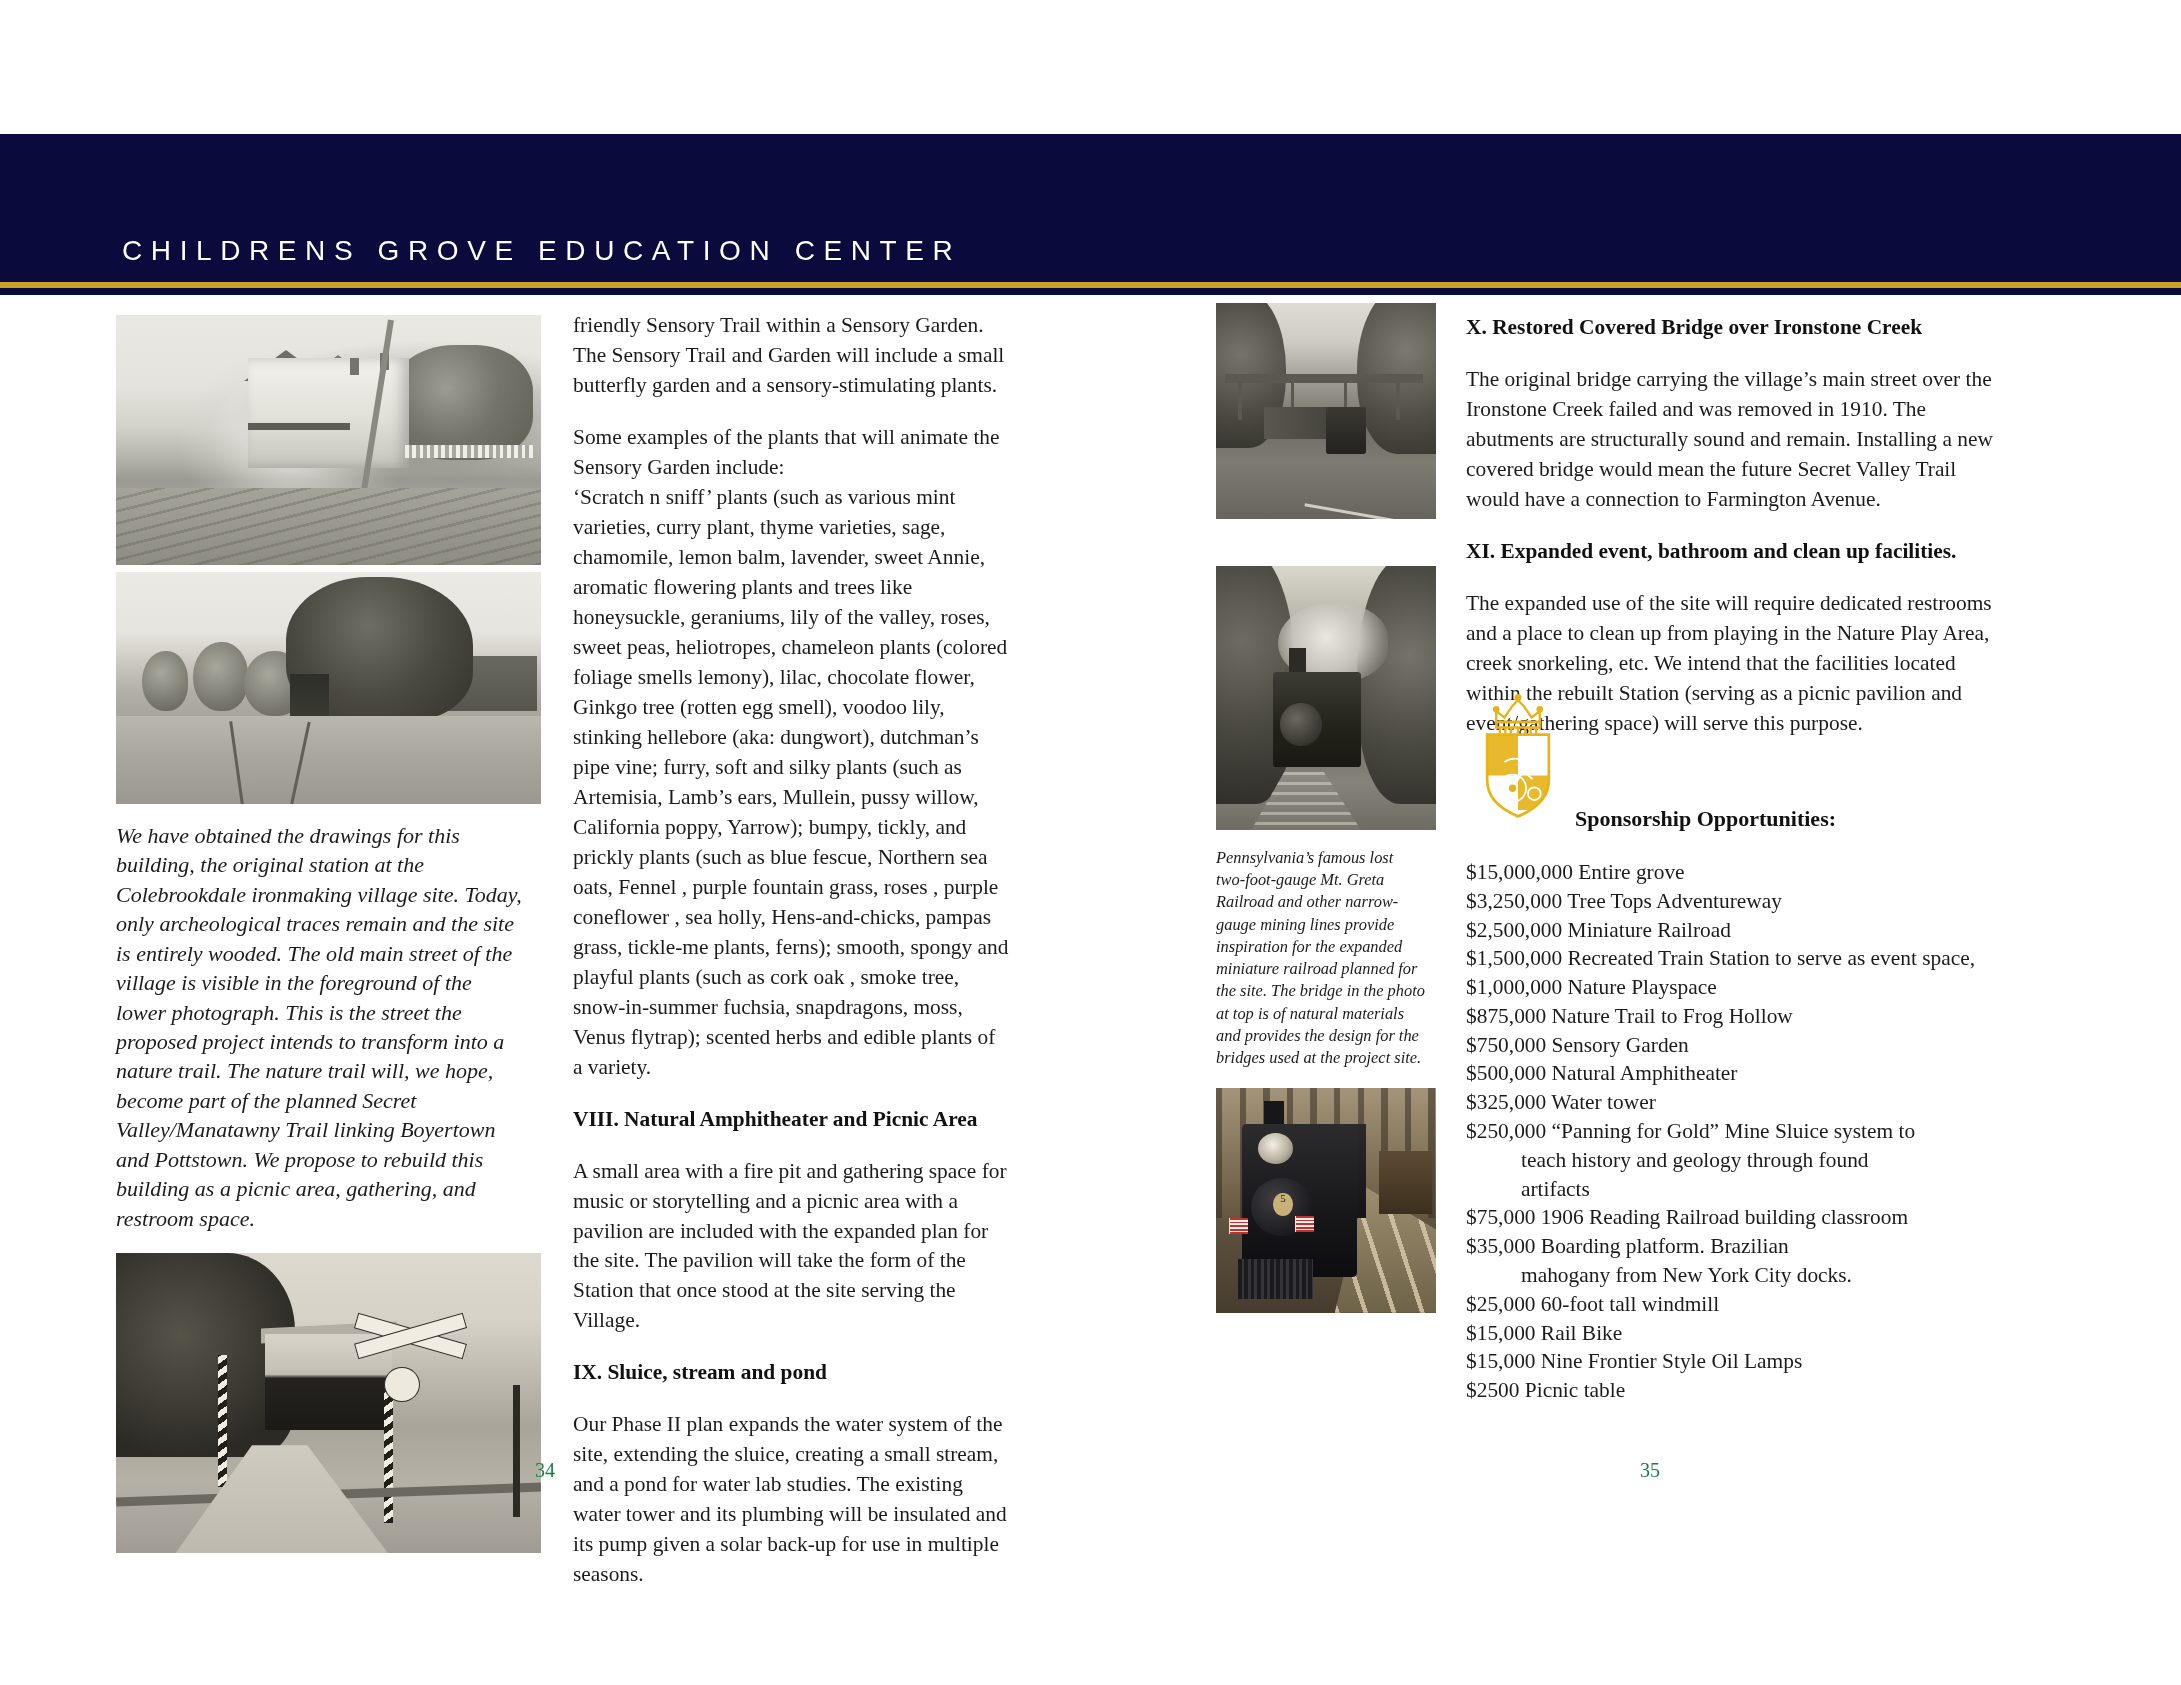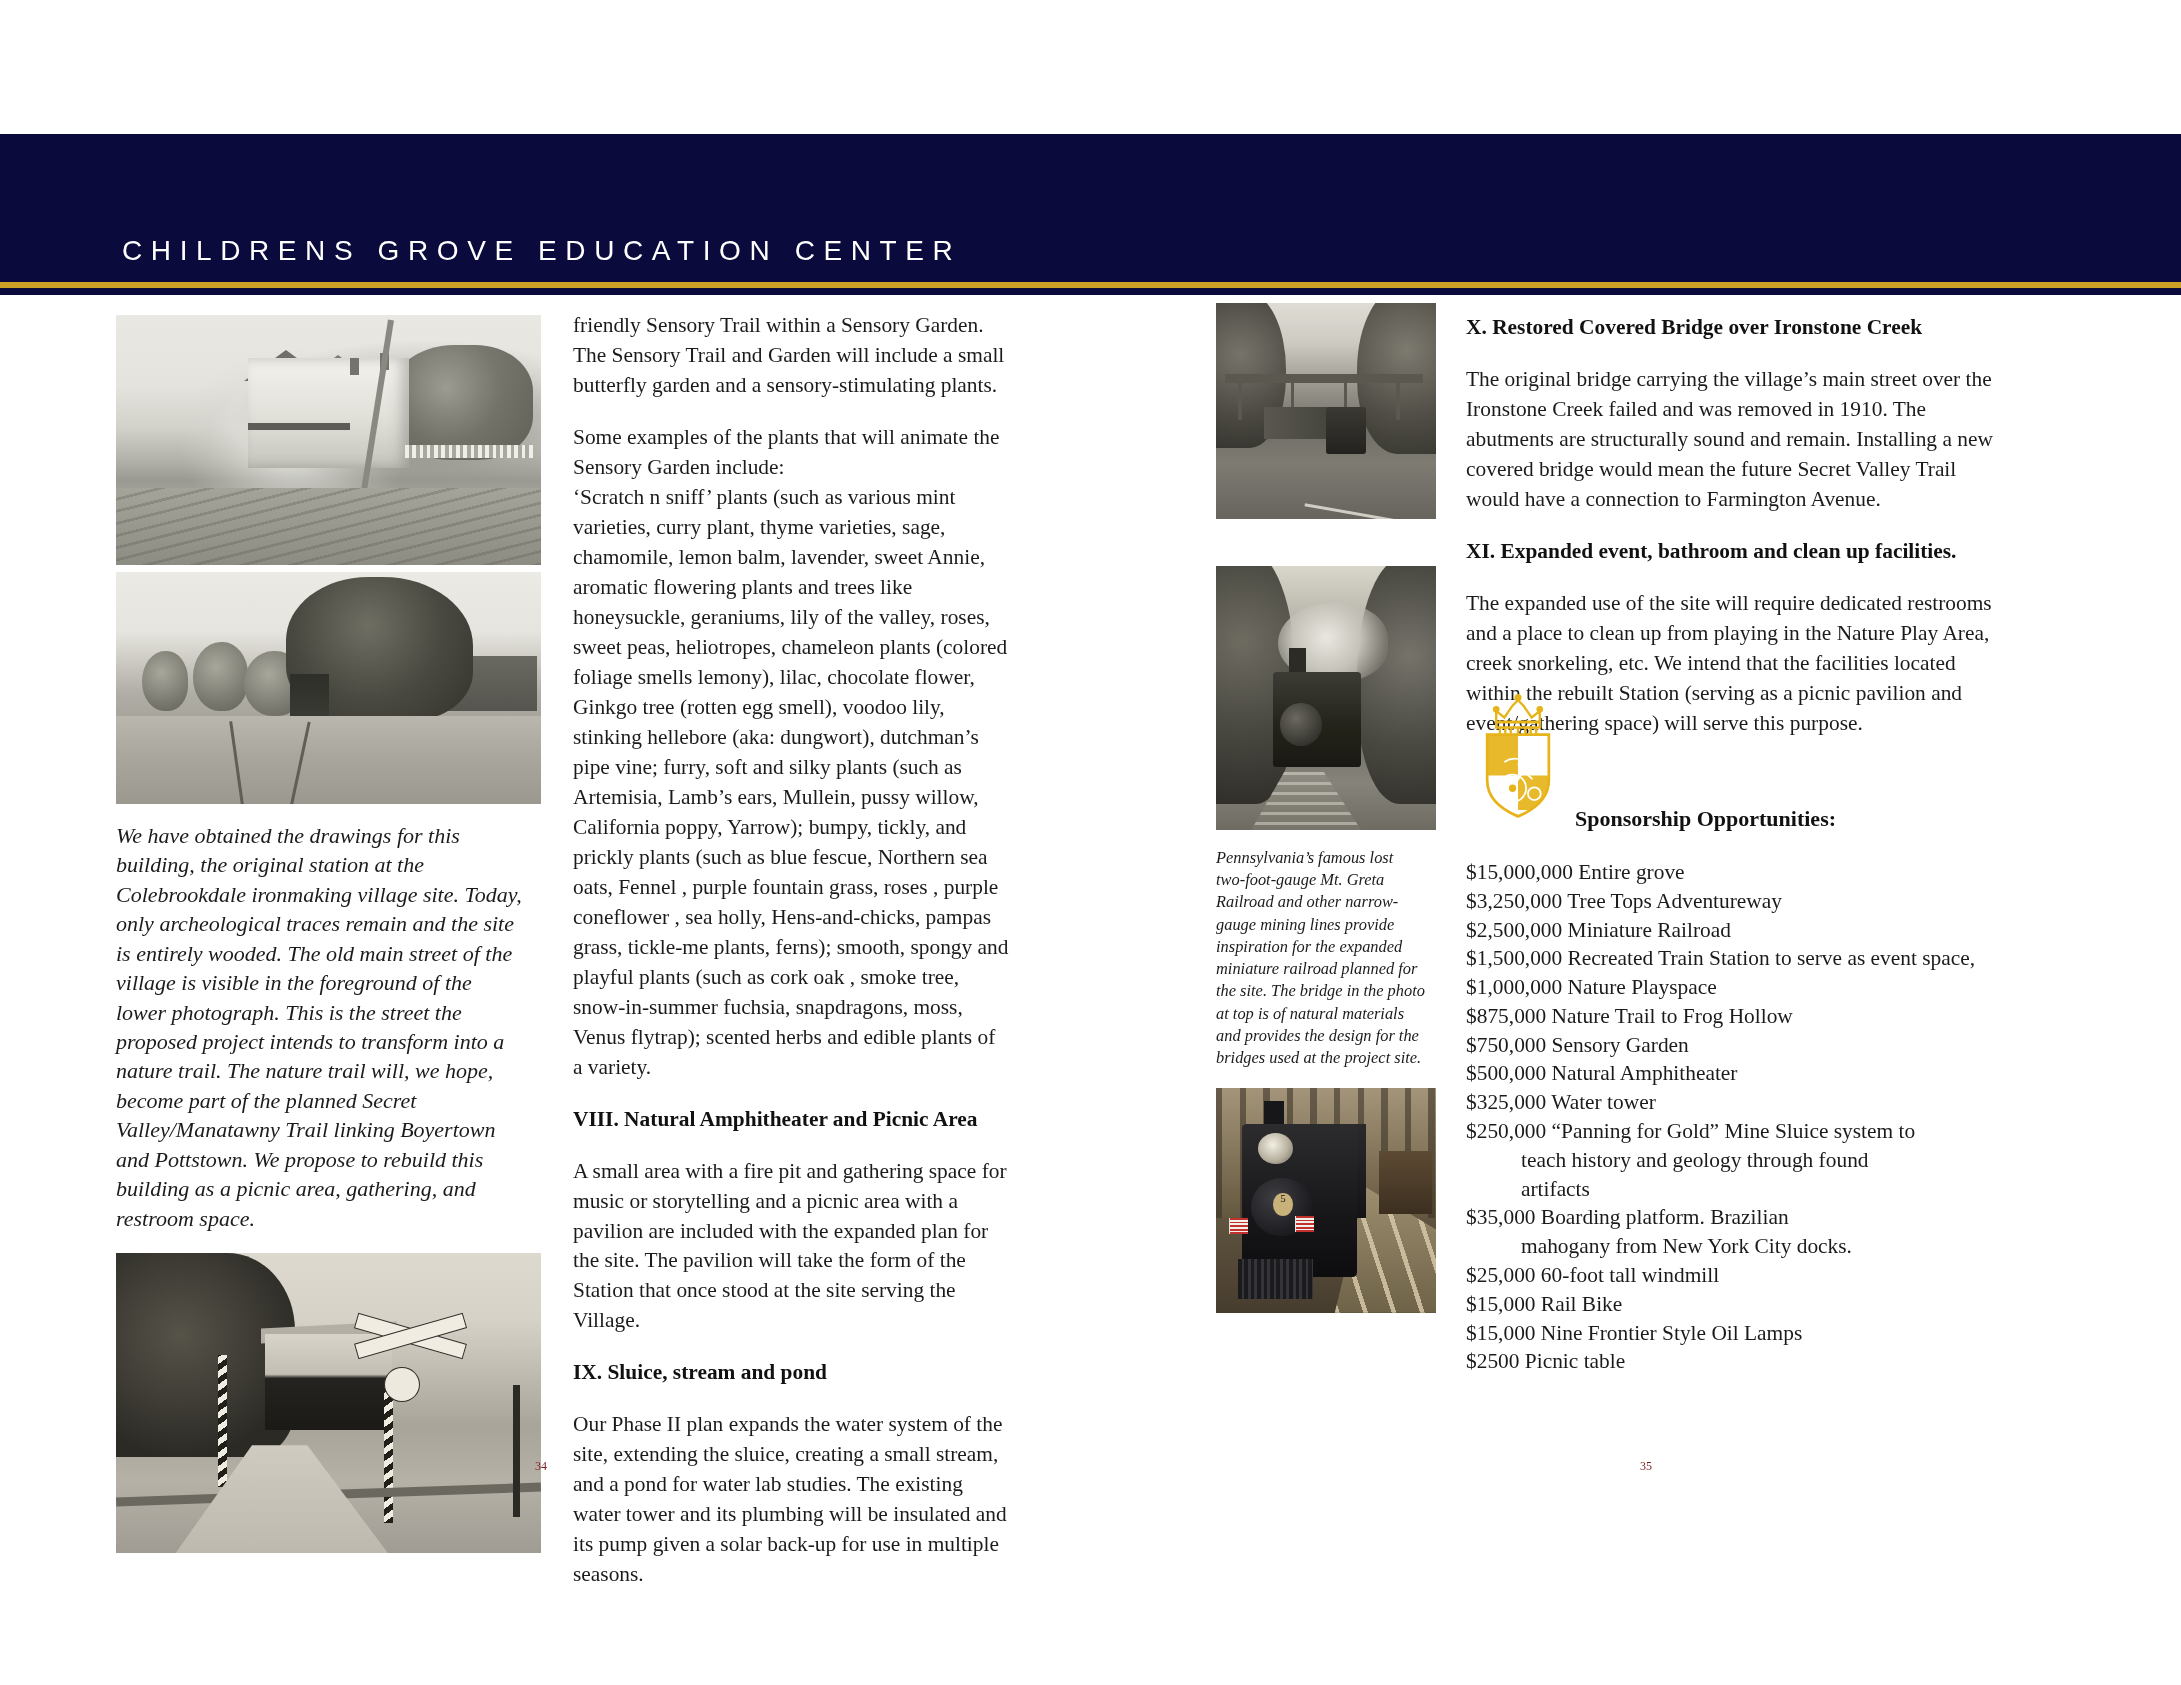"$75,000 1906 Reading Railroad building" div.sl-item { html: none -> <div>$75,000 1906 Reading Railroad building classroom</div> }
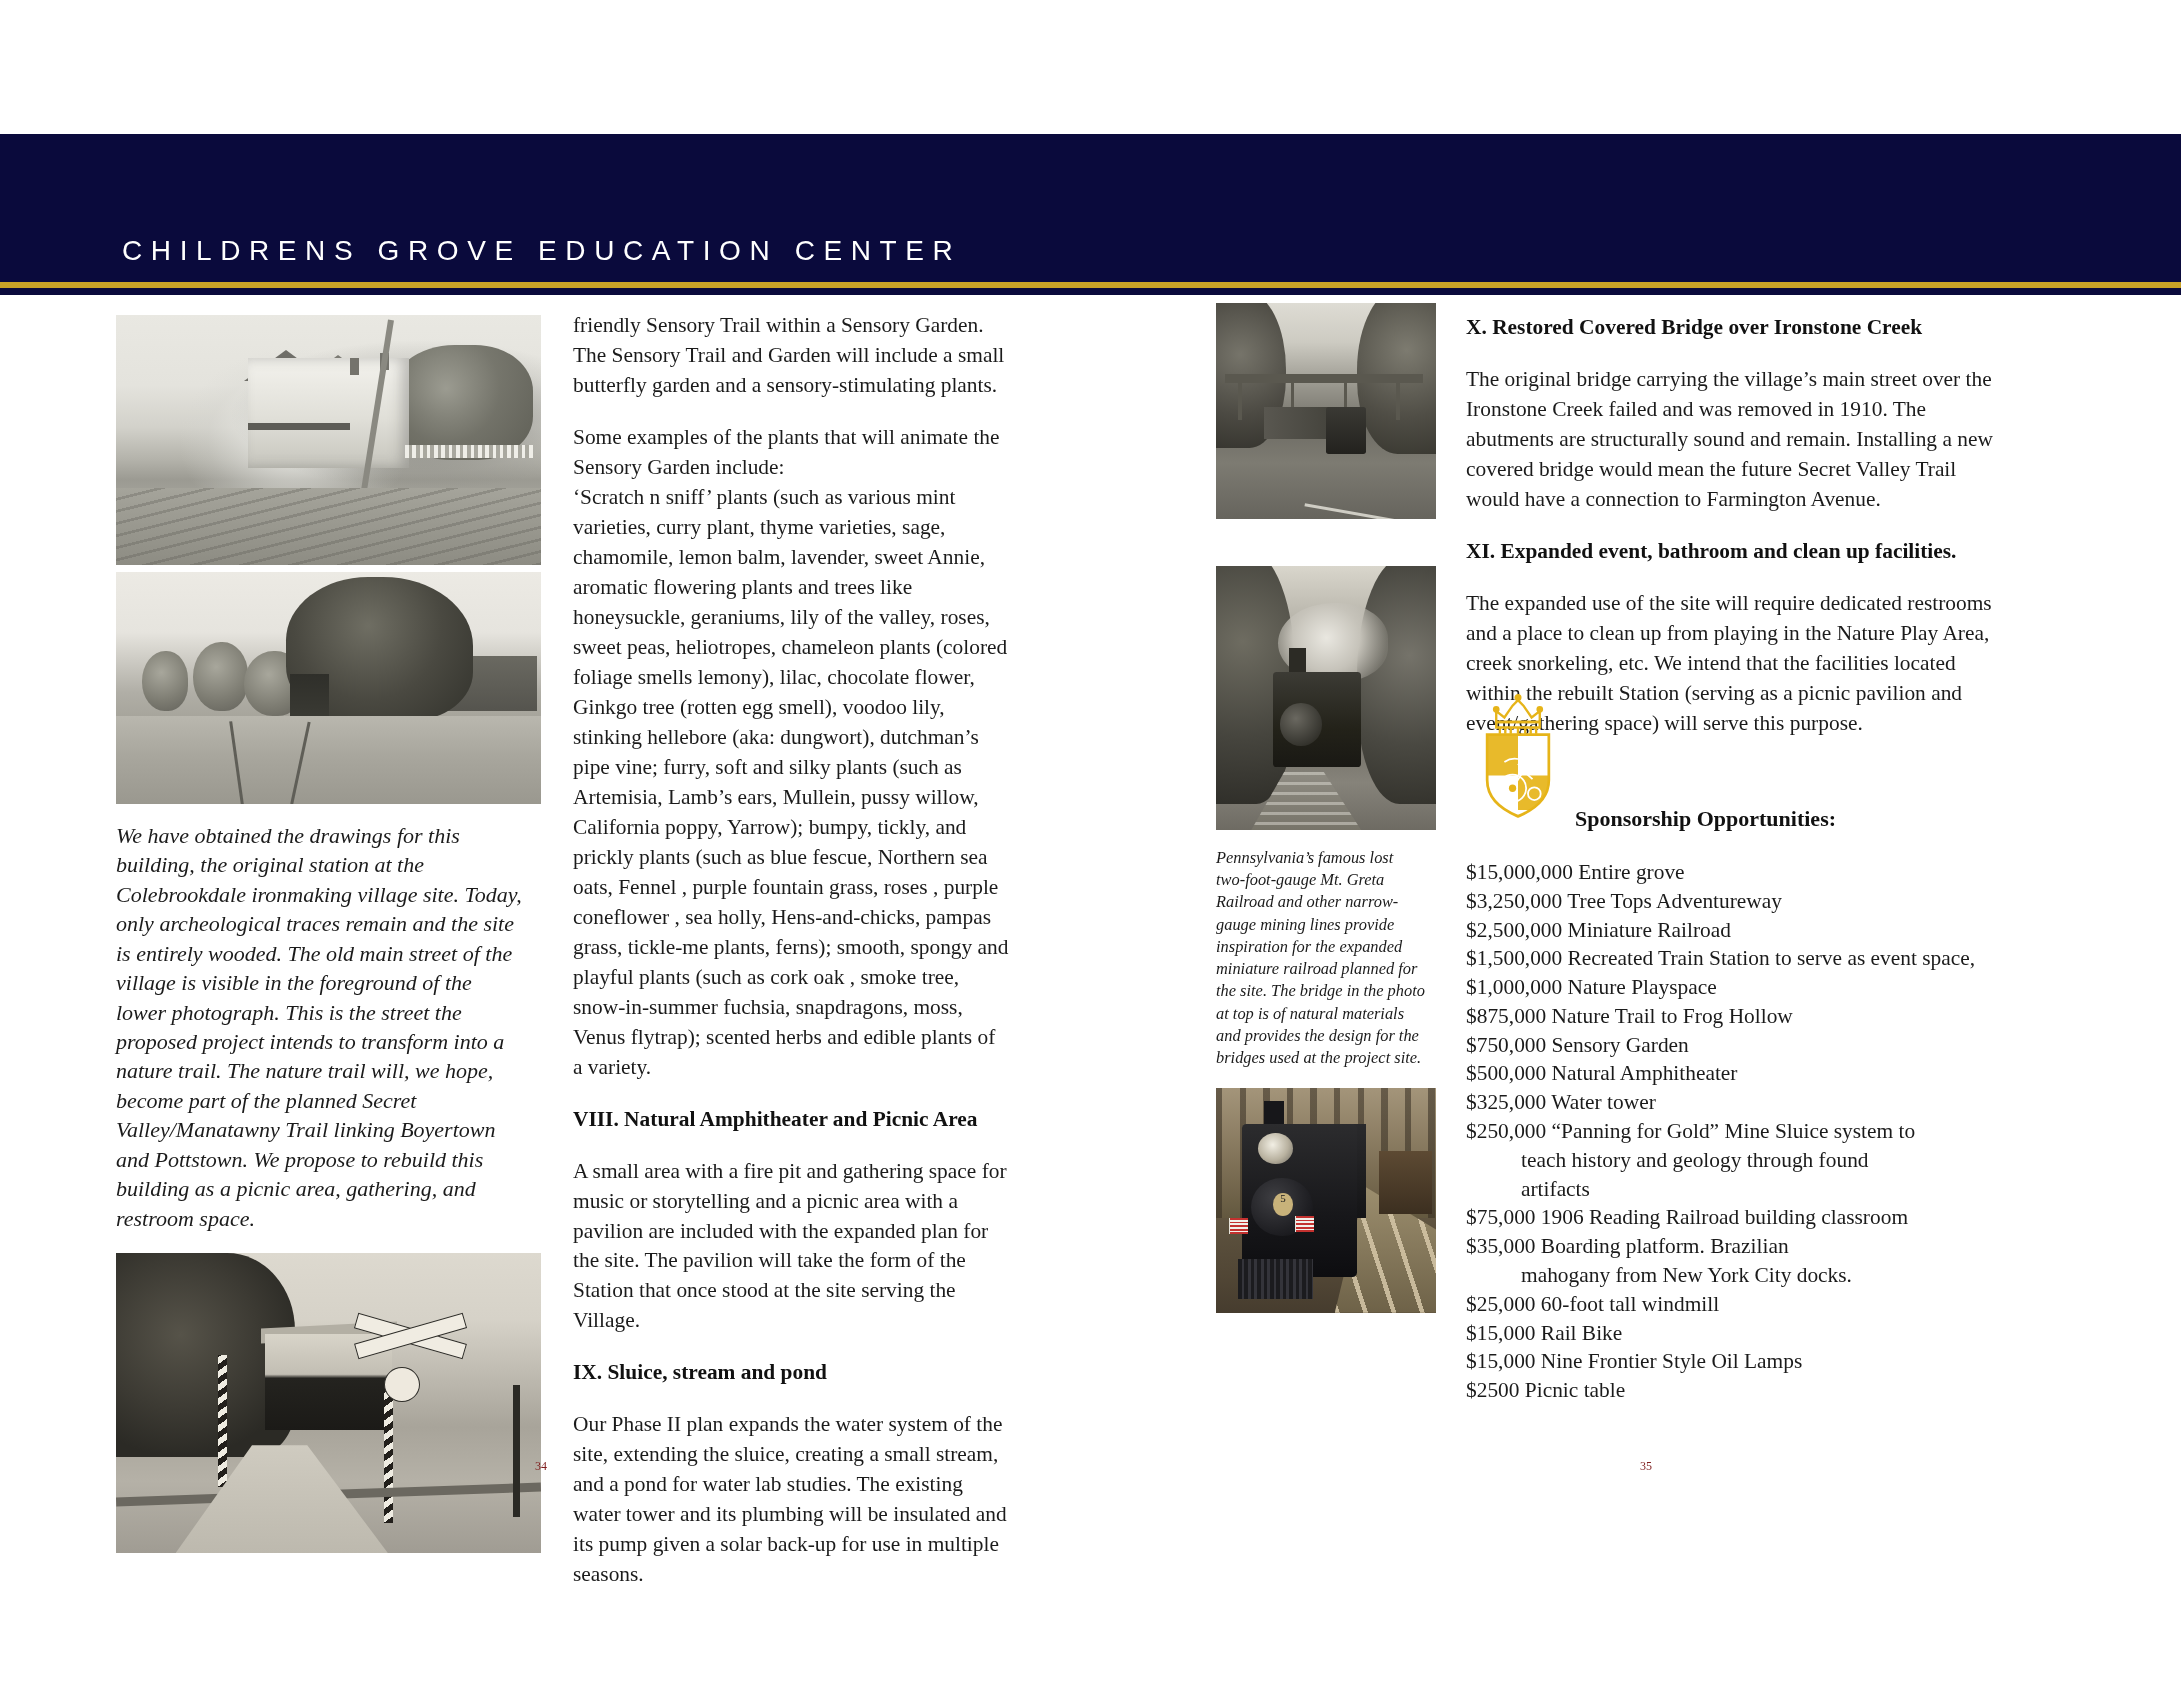"34" .pagenum { color: #7f1d1d -> #15803d; font-size: 12px -> 20px }
